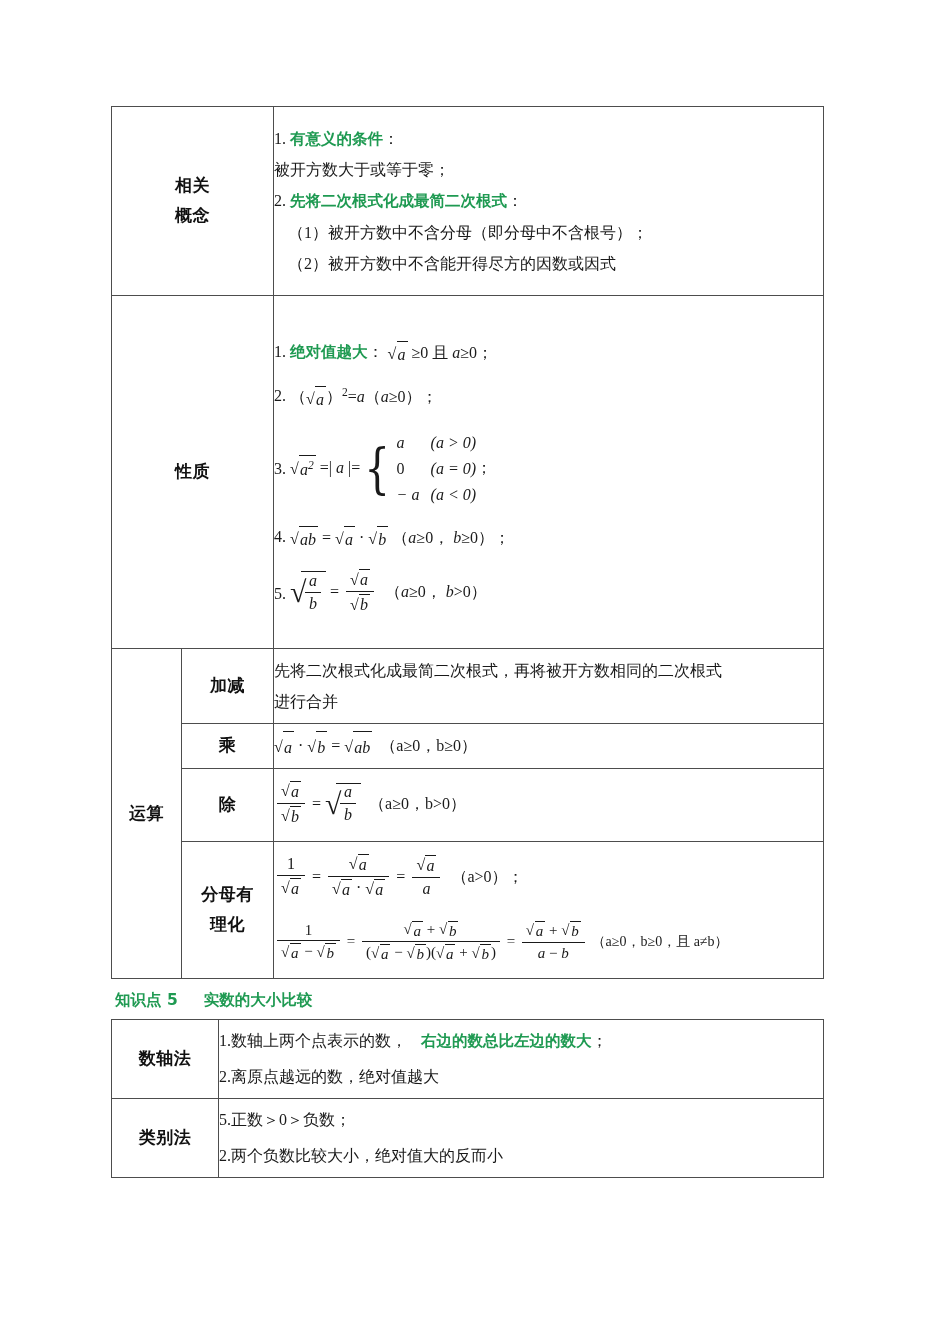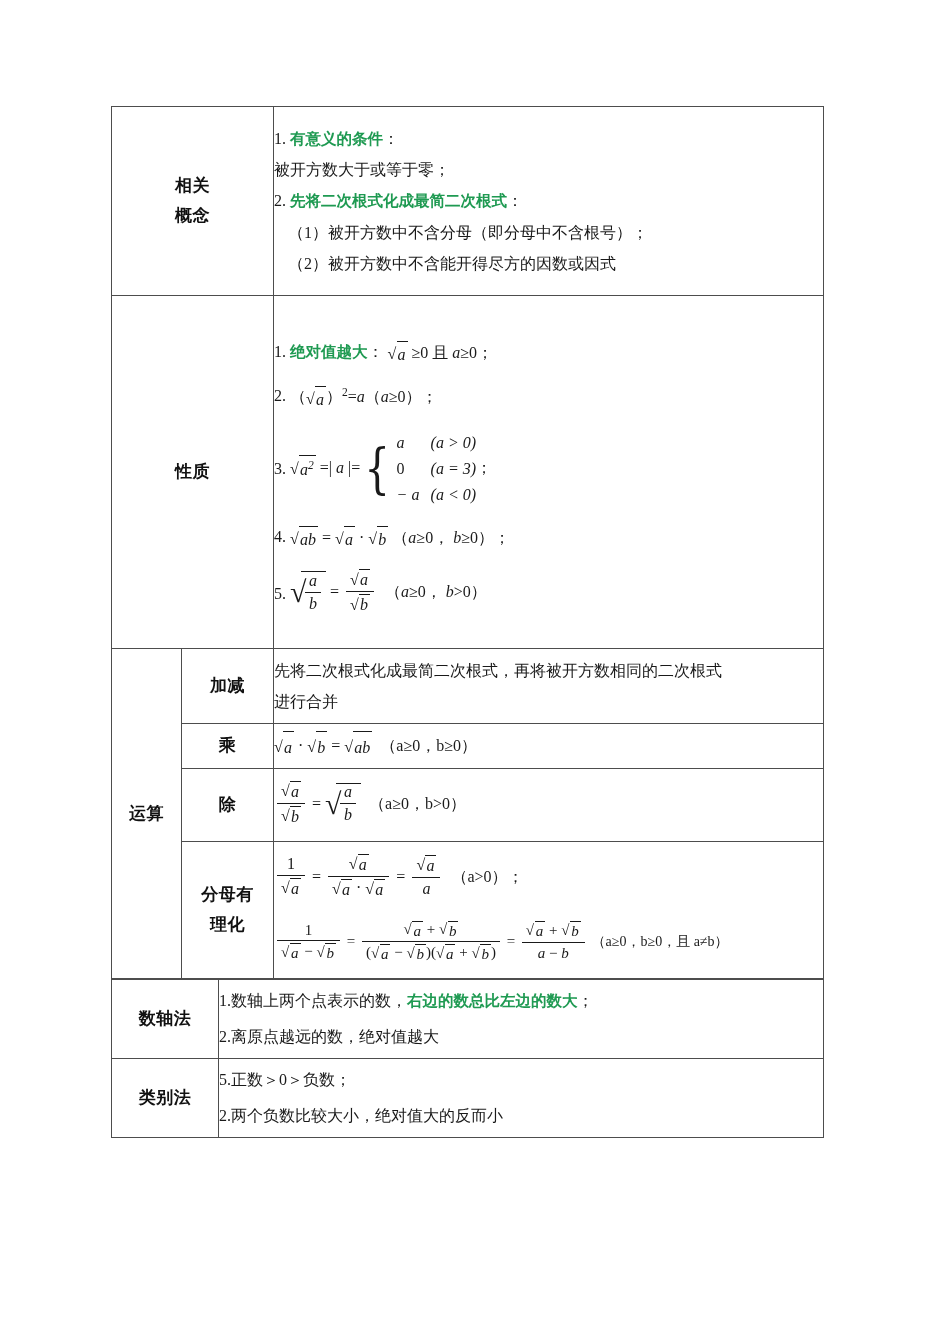"(a = 3)" span.it { text: 3 -> 0 }
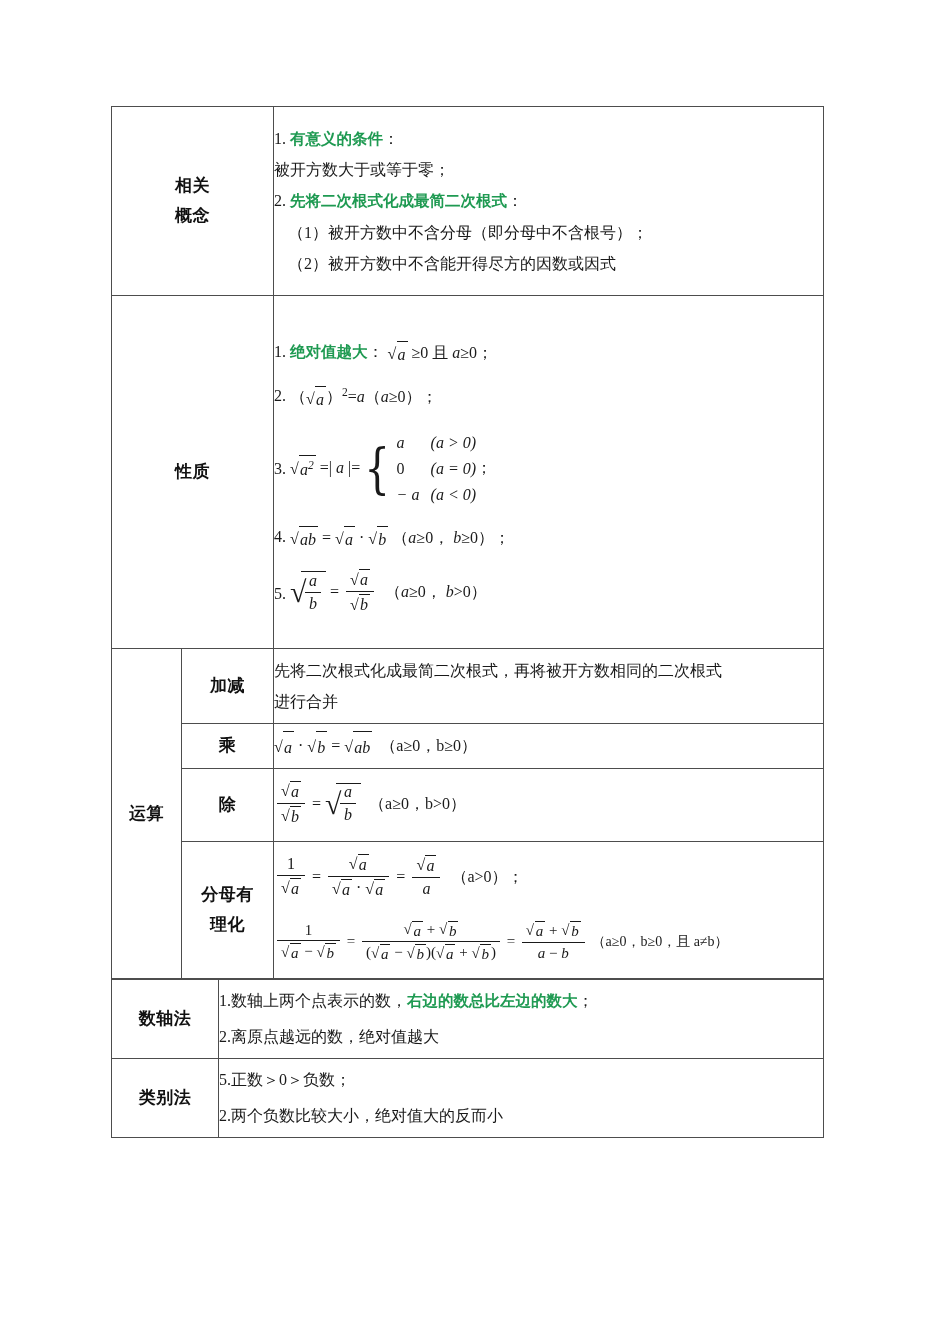"知识点 5 实数的大小比较" div.kp { html: none -> <div> <span>知识点 5</span><span></span><span>实数的大小比较</span> </div> }
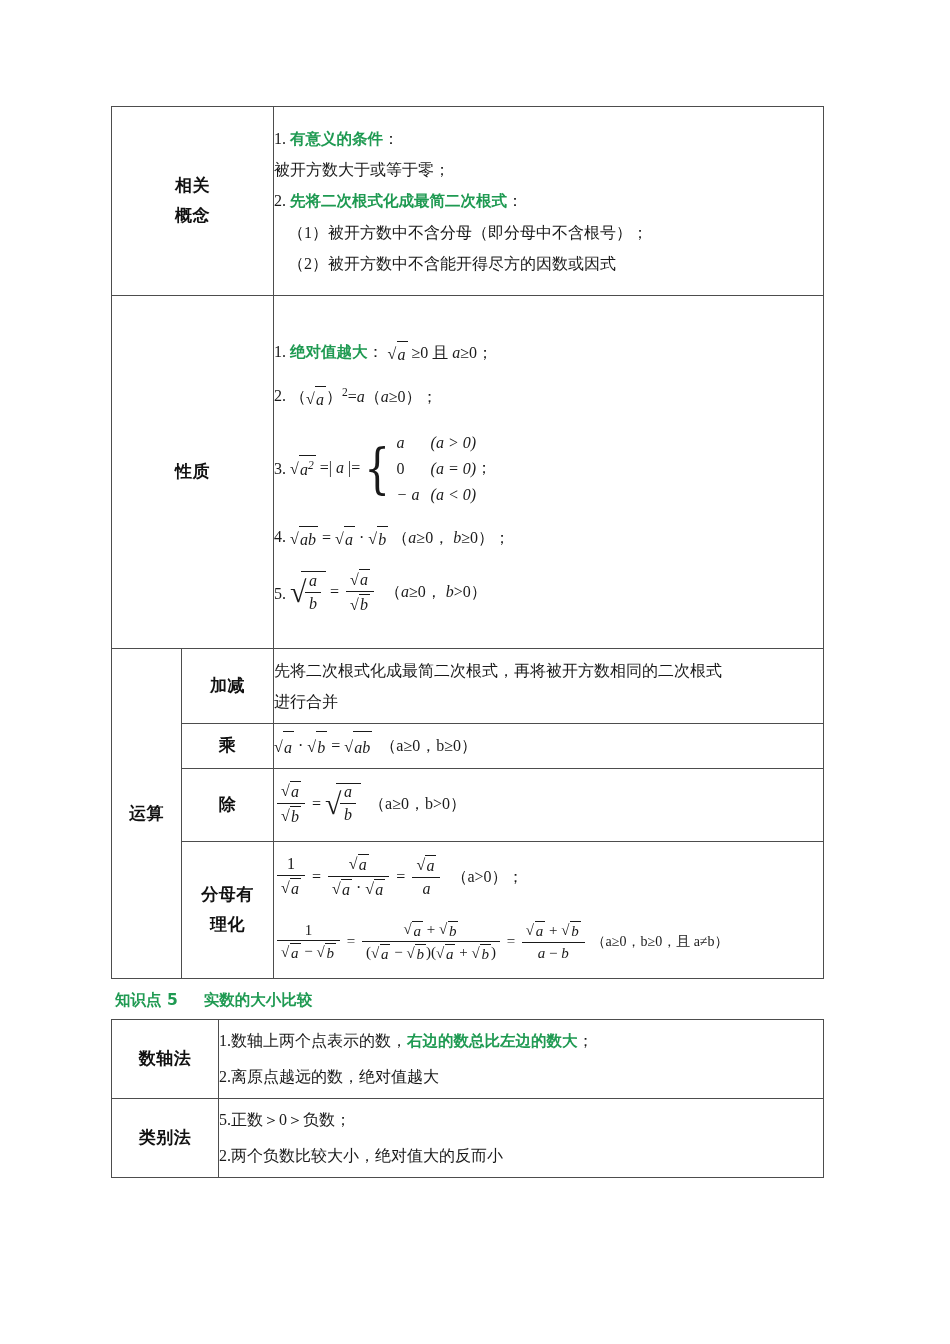"右边的数总比左边的数大" .greenrun { margin-left: none -> 14px }
